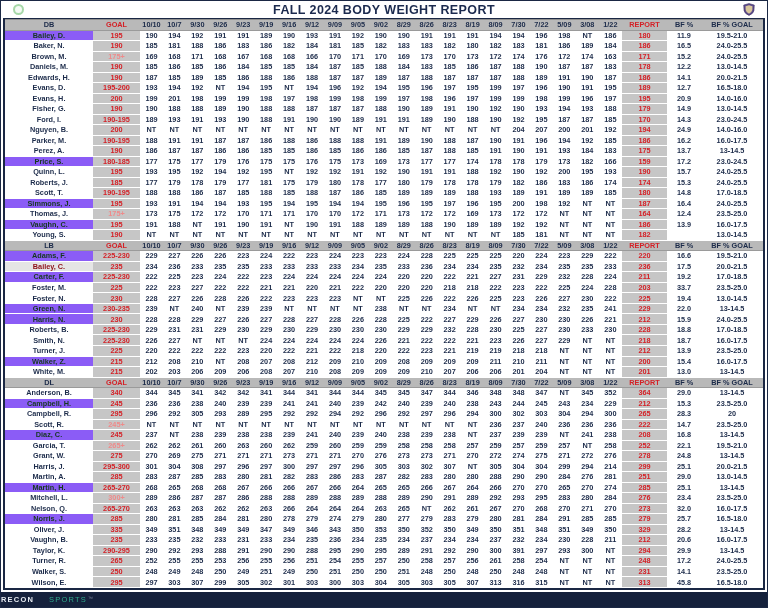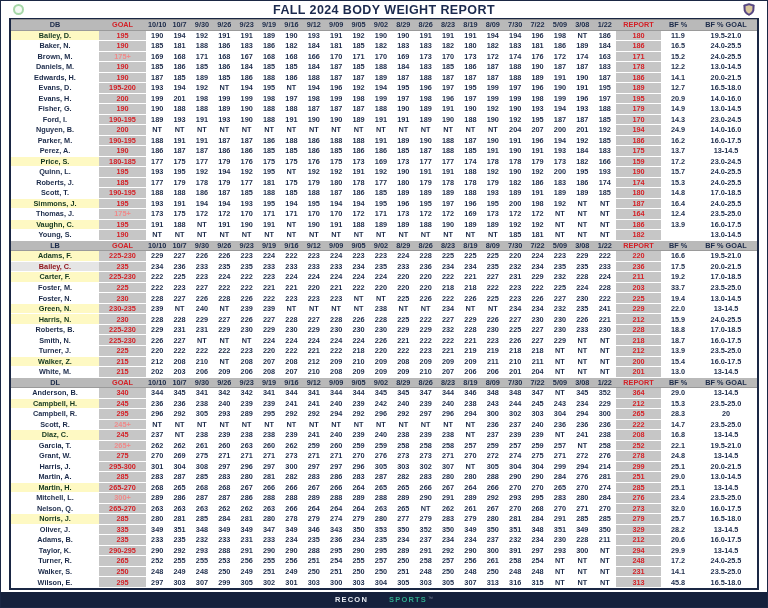"DB" #table-wrap { margin: 0 8px -> 0 2px }
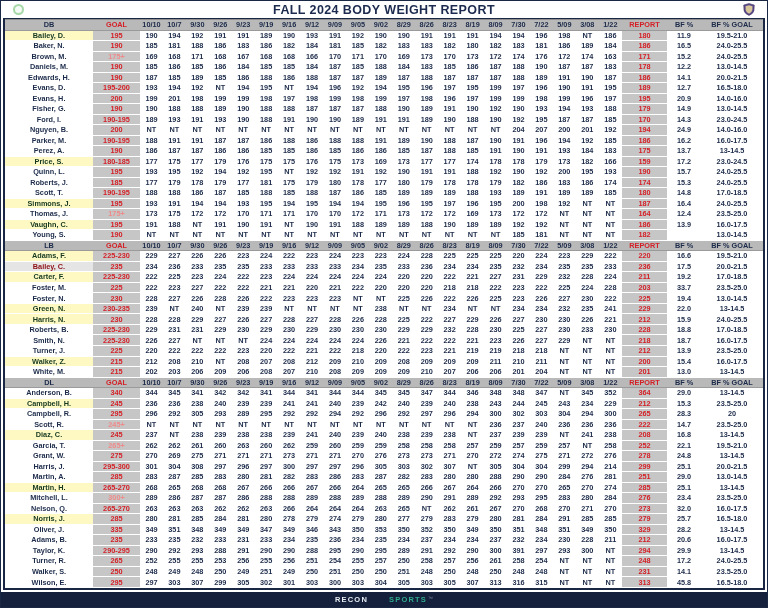"Bailey, D." td.hl-green { background: #fef9c3 -> #8b5cf6 }
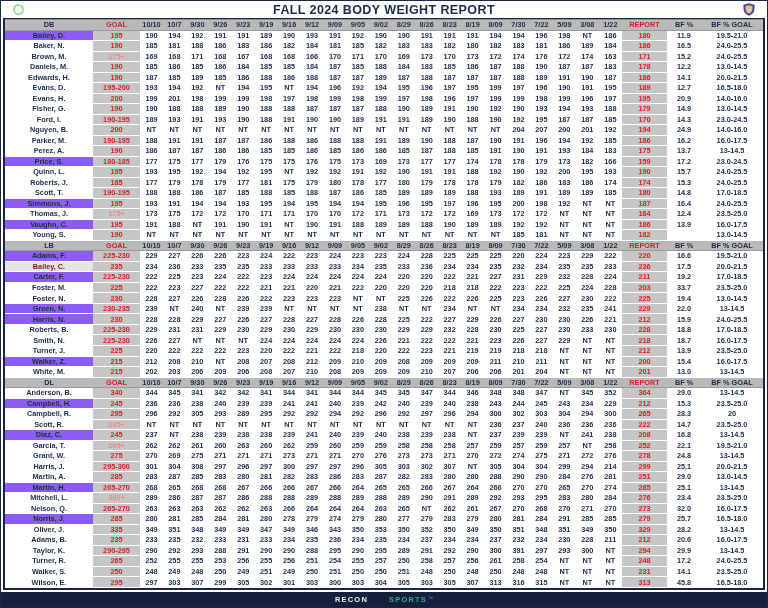"Adams, B." td.name-col { text: Adams -> Vaughn }
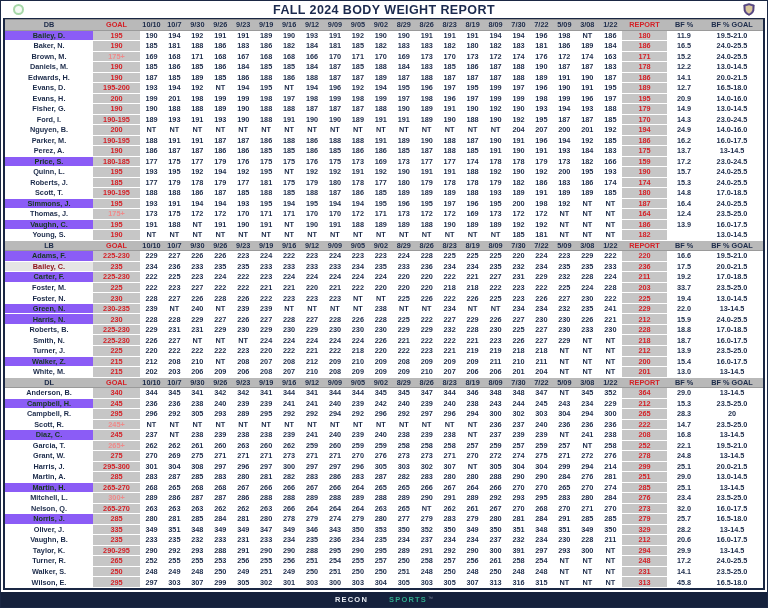"RECON" #footer { justify-content: center -> none }
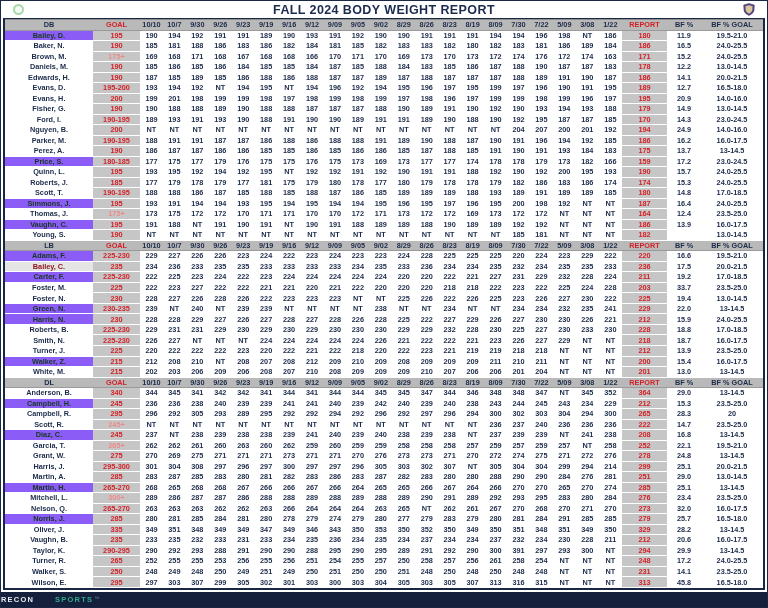"SPORTS" #footer .b2 { font-weight: bold -> normal; margin-left: 21px -> 0; padding-left: none -> 15px }
